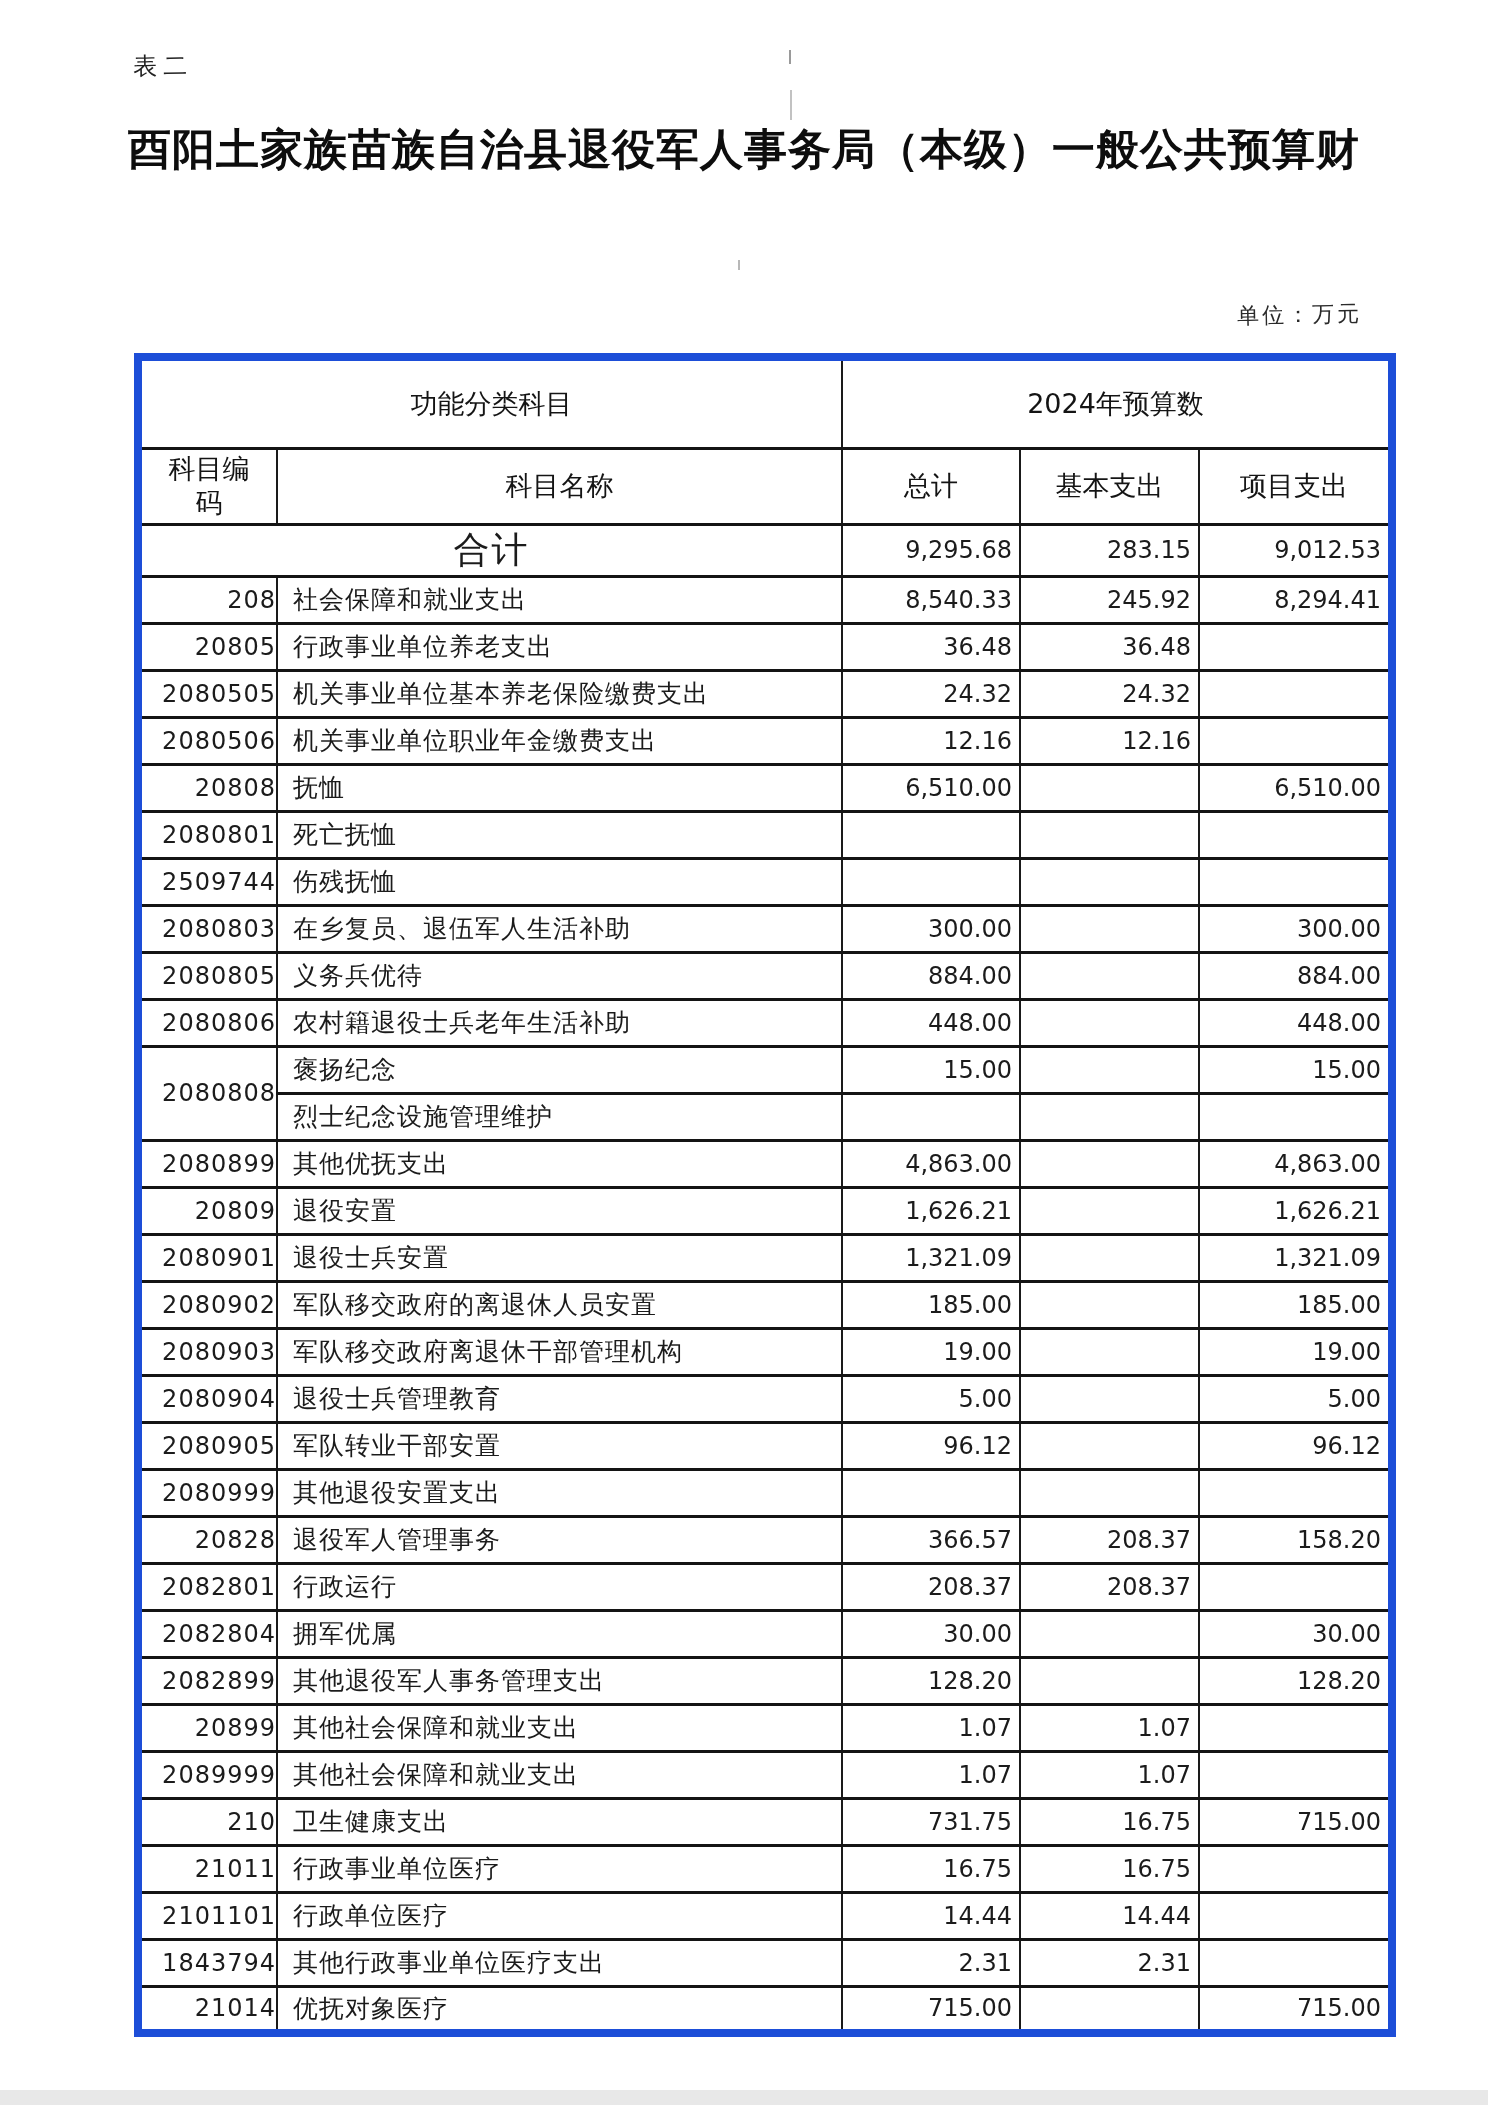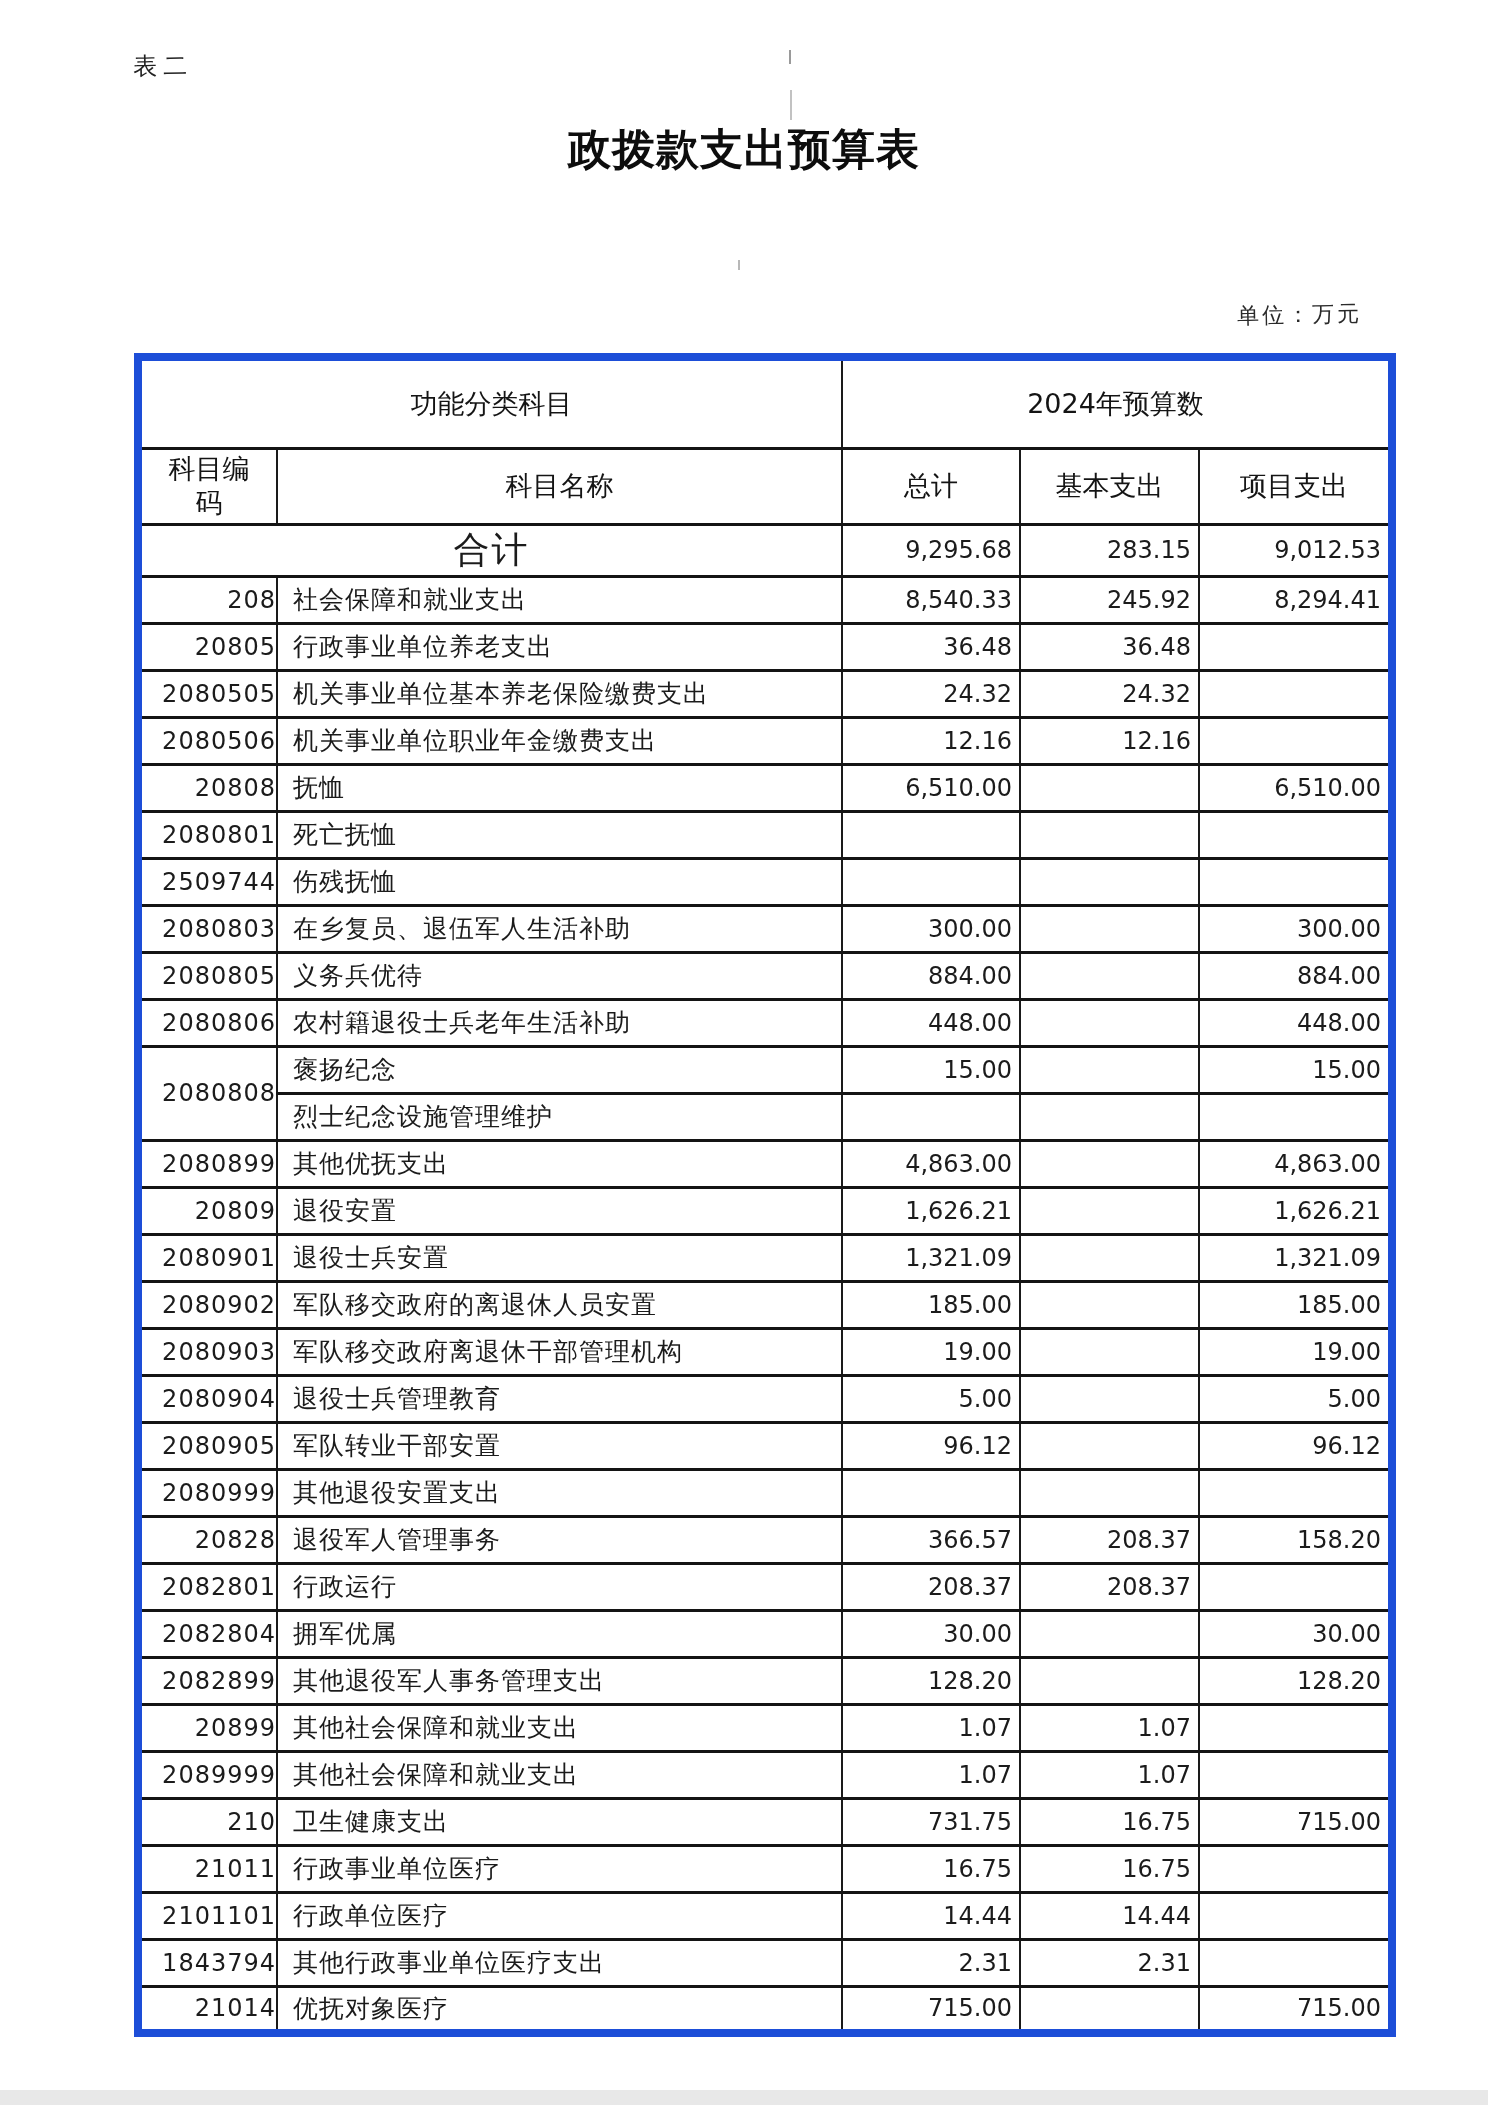"酉阳土家族苗族自治县退役军人事务局（本级）一般公共预算财" div { html: none -> <div>酉阳土家族苗族自治县退役军人事务局（本级）一般公共预算财</div> }
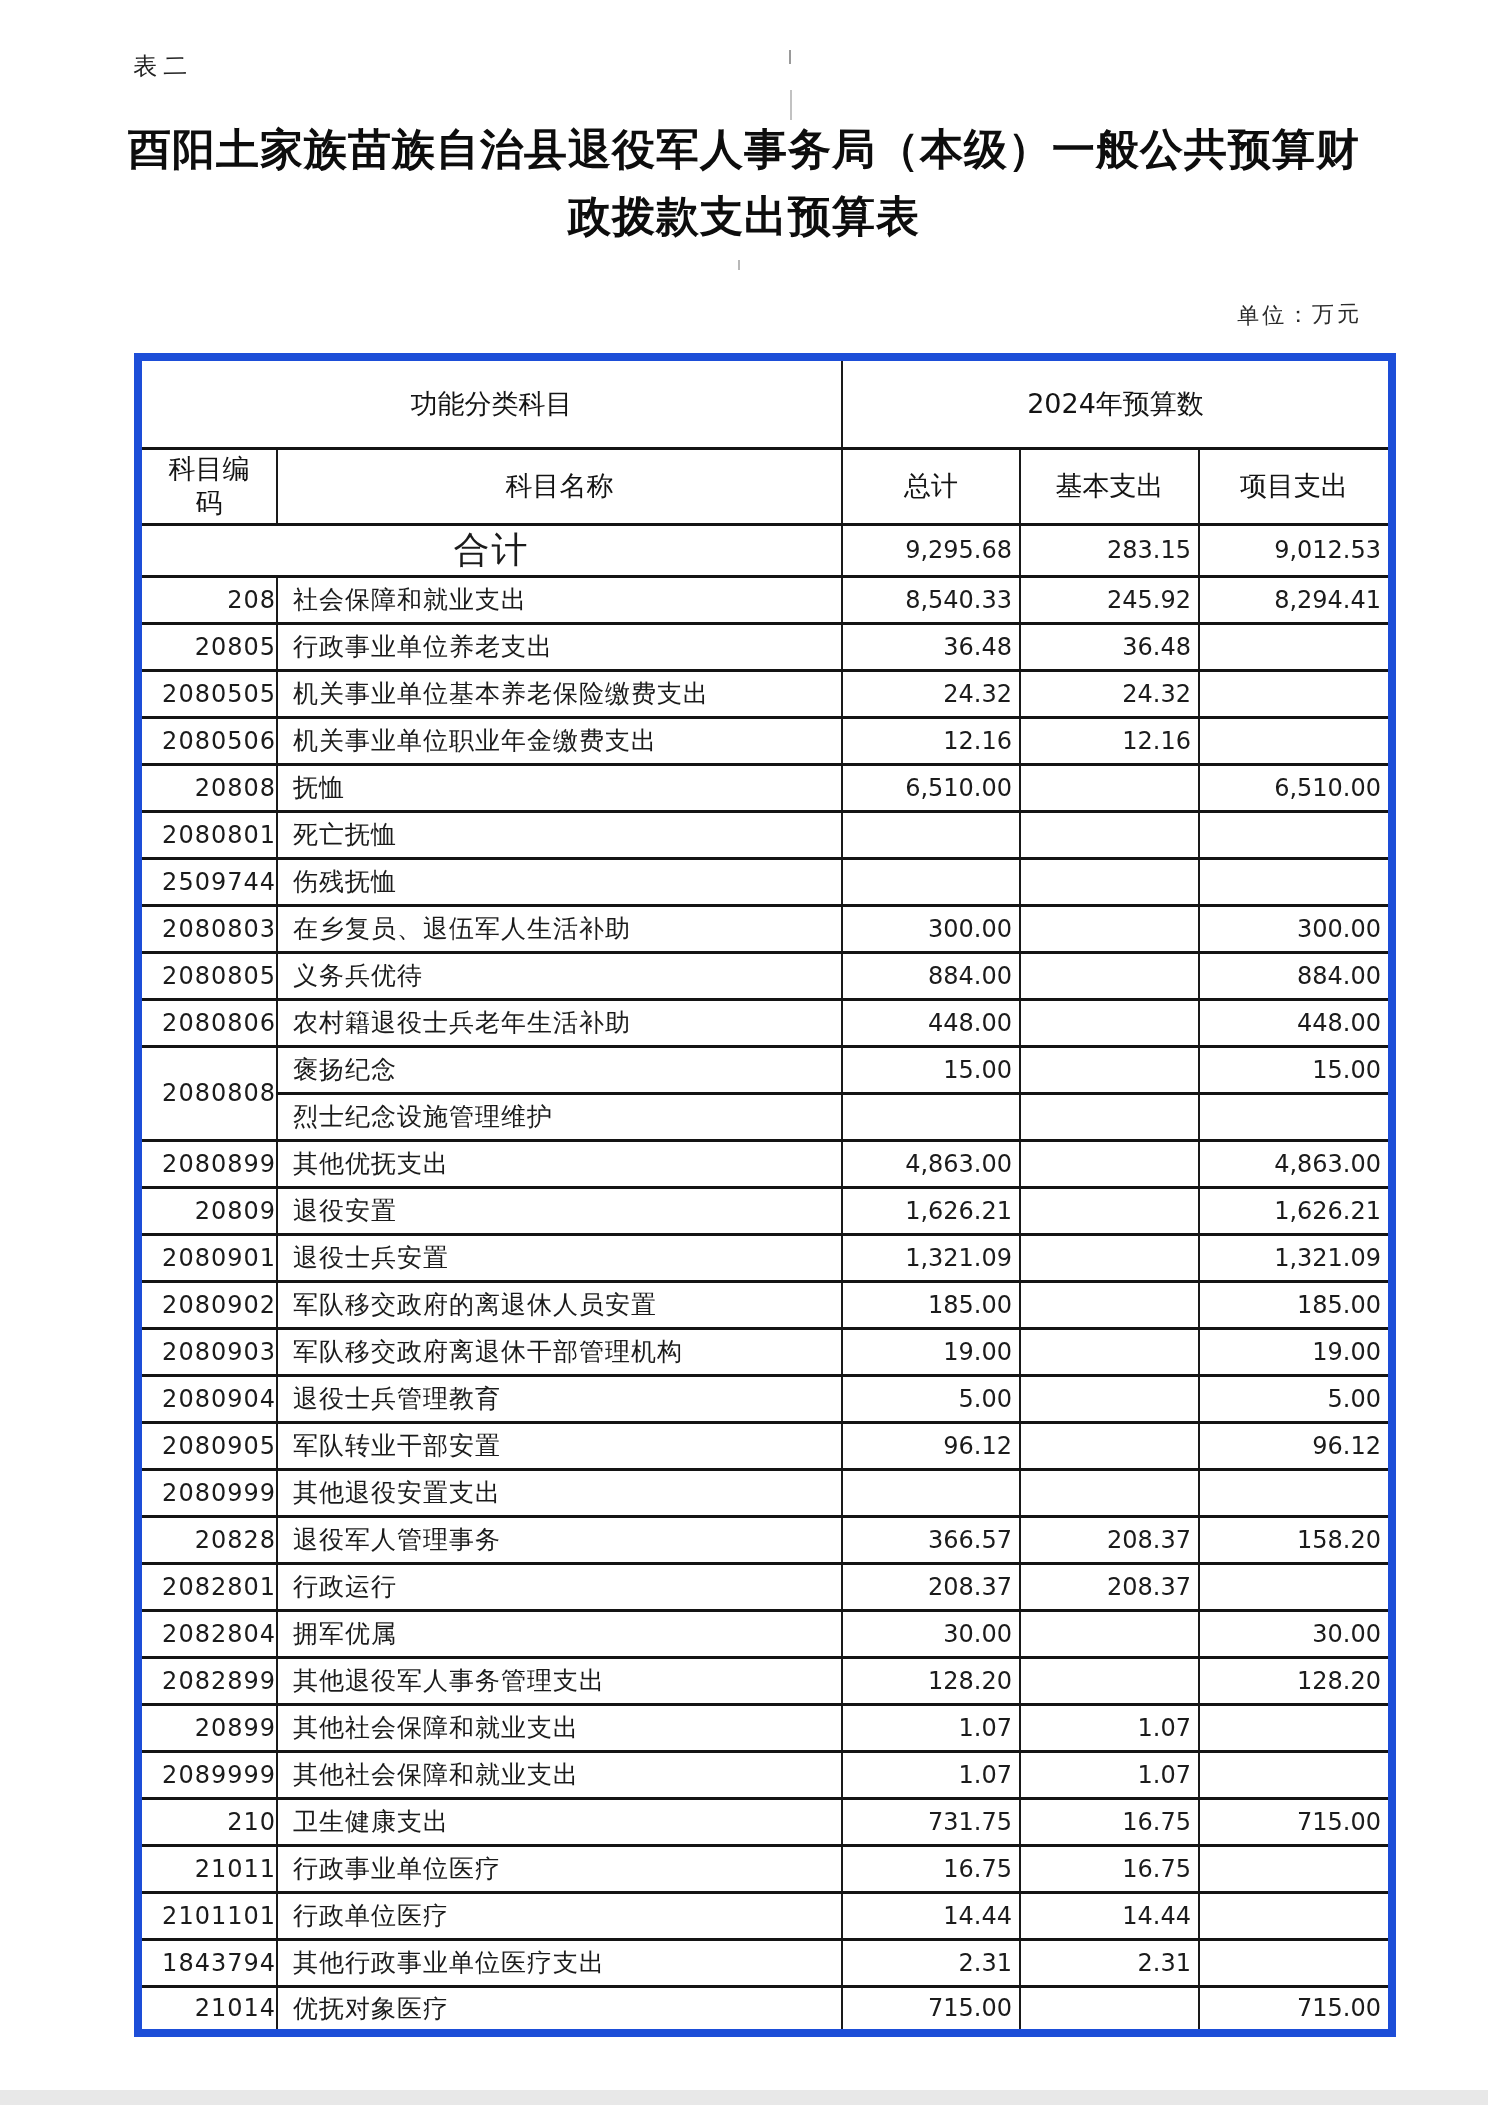"政拨款支出预算表" div { html: <div>政拨款支出预算表</div> -> none }
